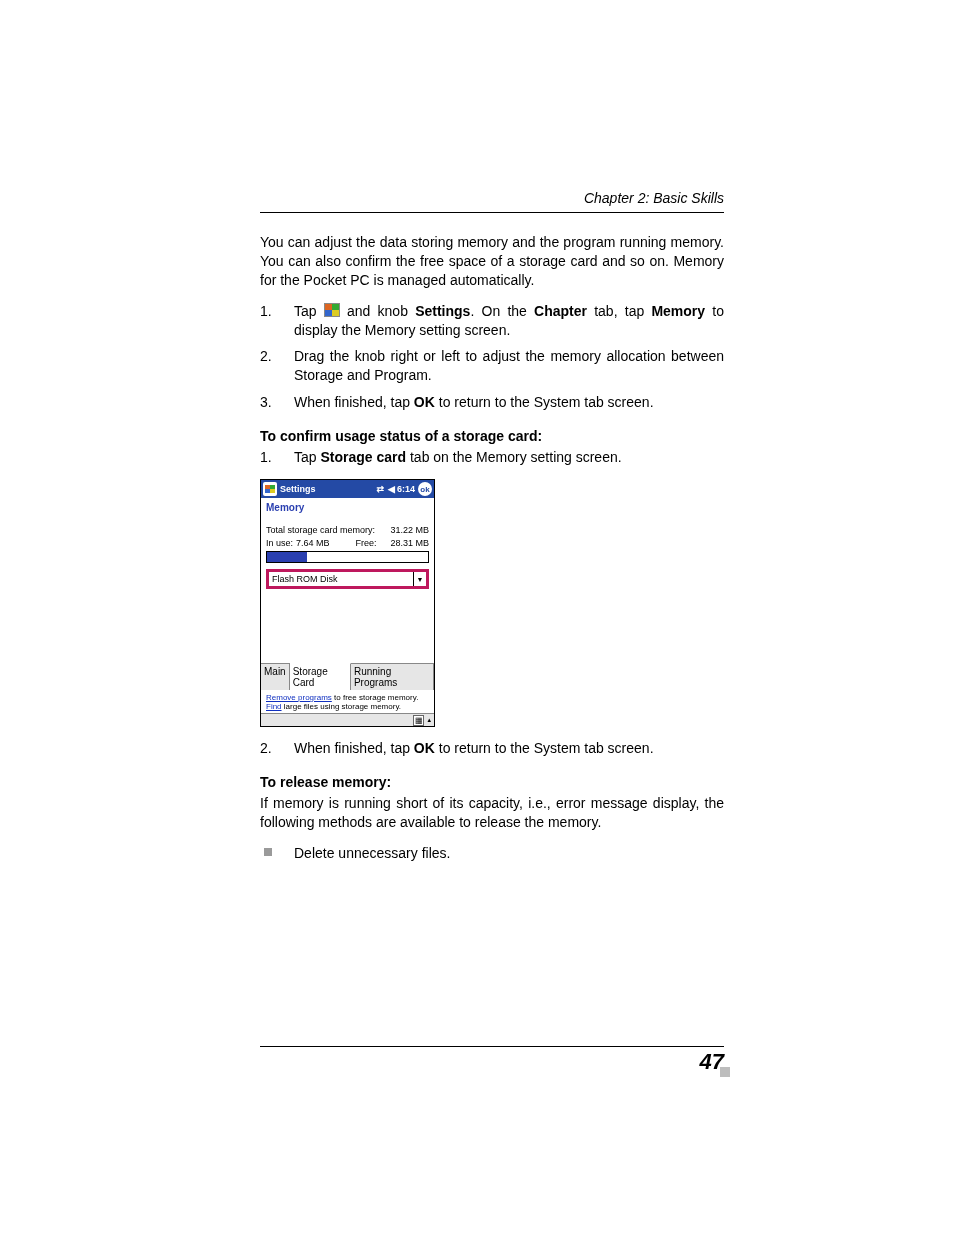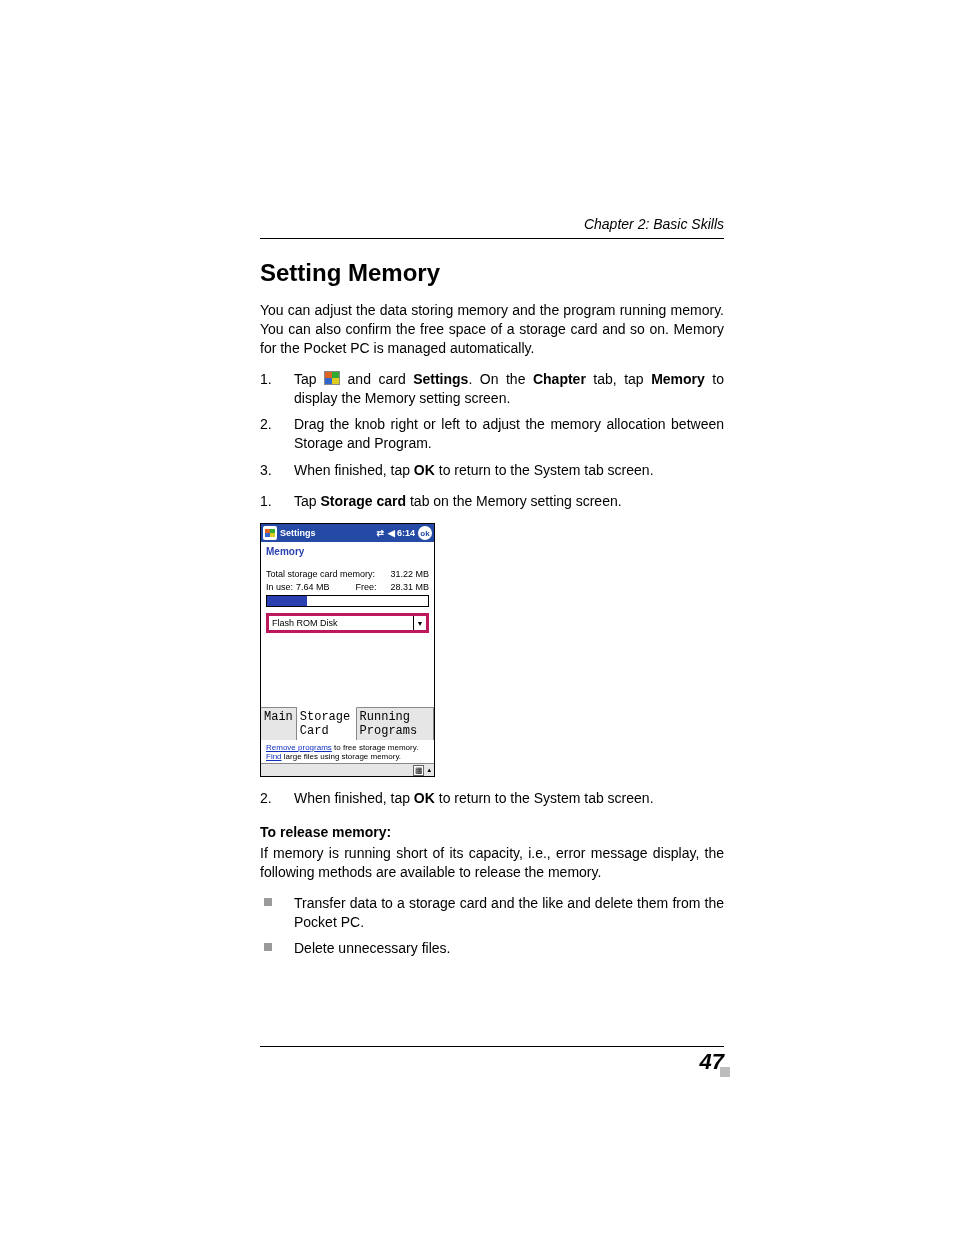"Chapter 2: Basic Skills" .page { margin-top: 26px -> none }
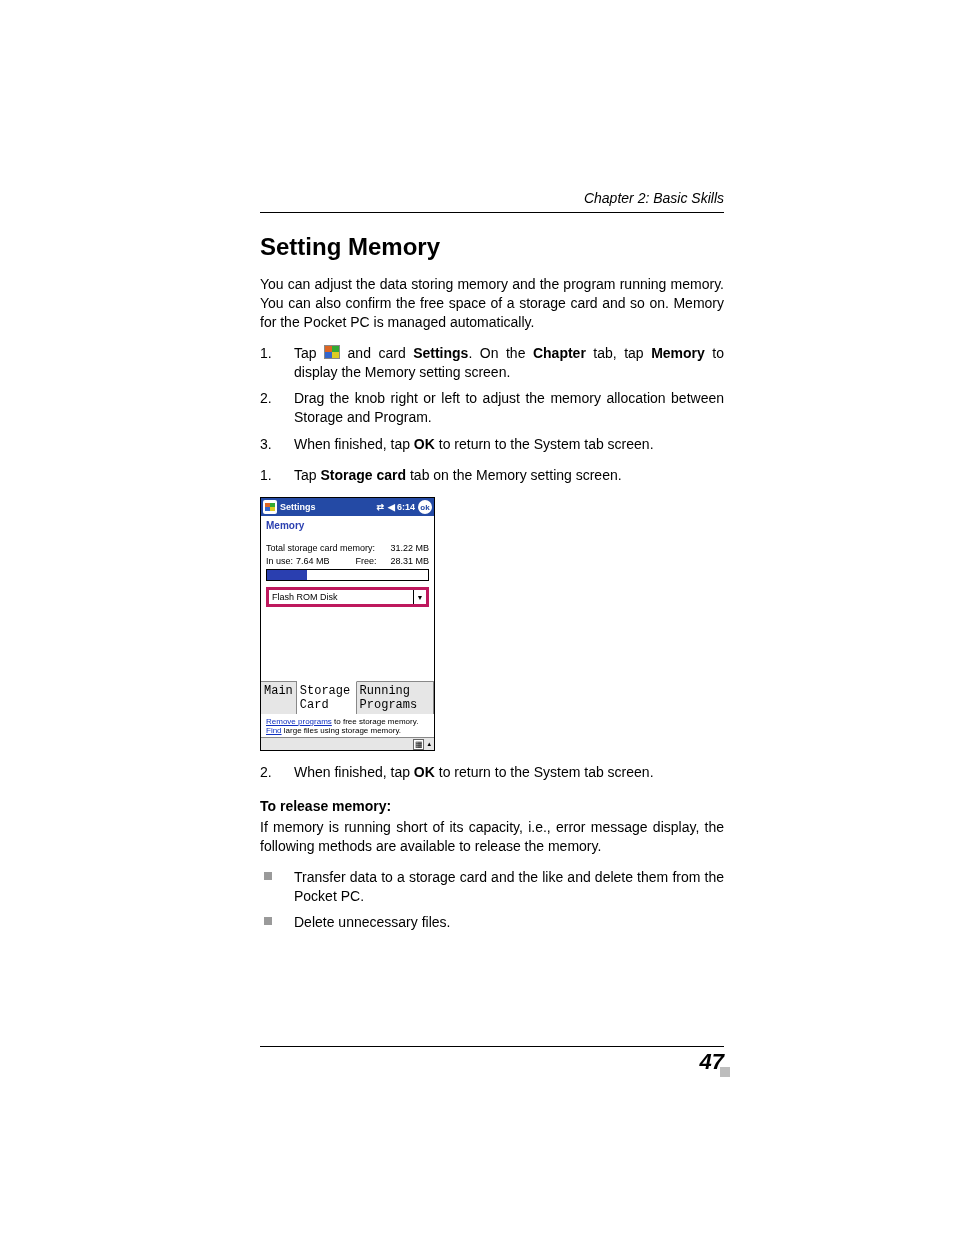"Setting Memory" h1 { html: <h1>Setting Memory</h1> -> none }
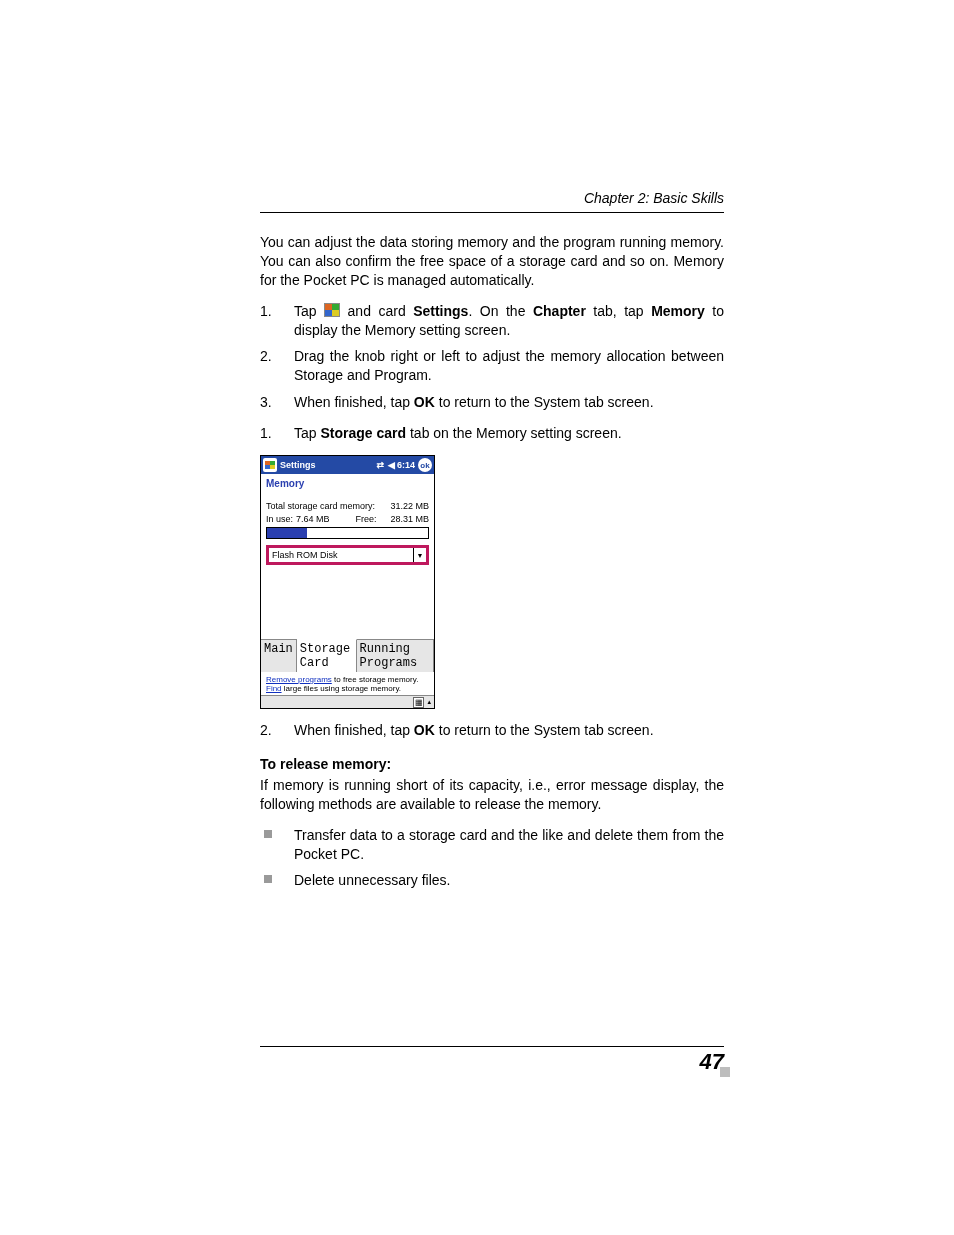"and card" span { text: card -> knob }
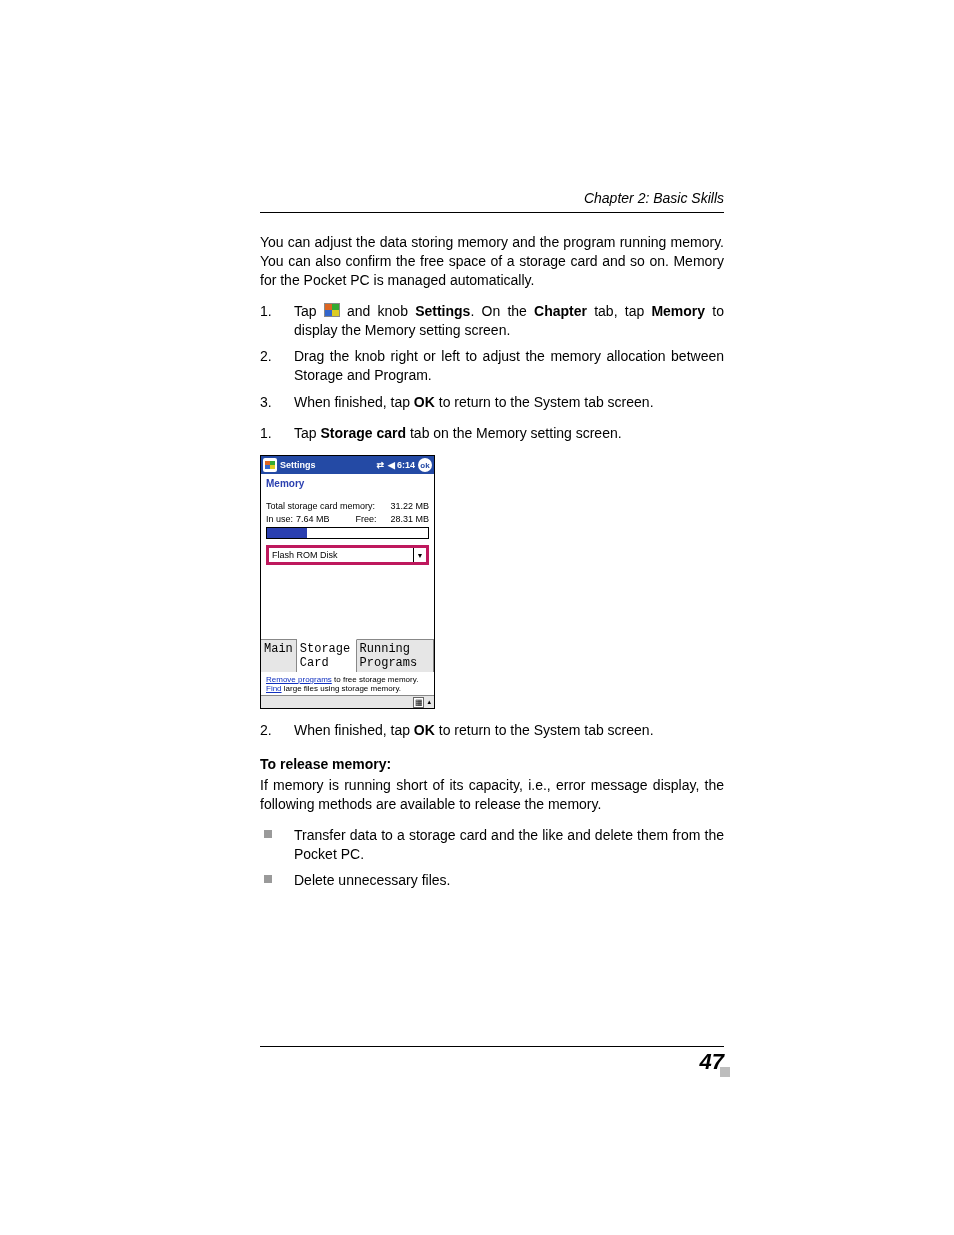"To confirm usage status of" div.subhead { html: none -> <div>To confirm usage status of a storage card:</div> }
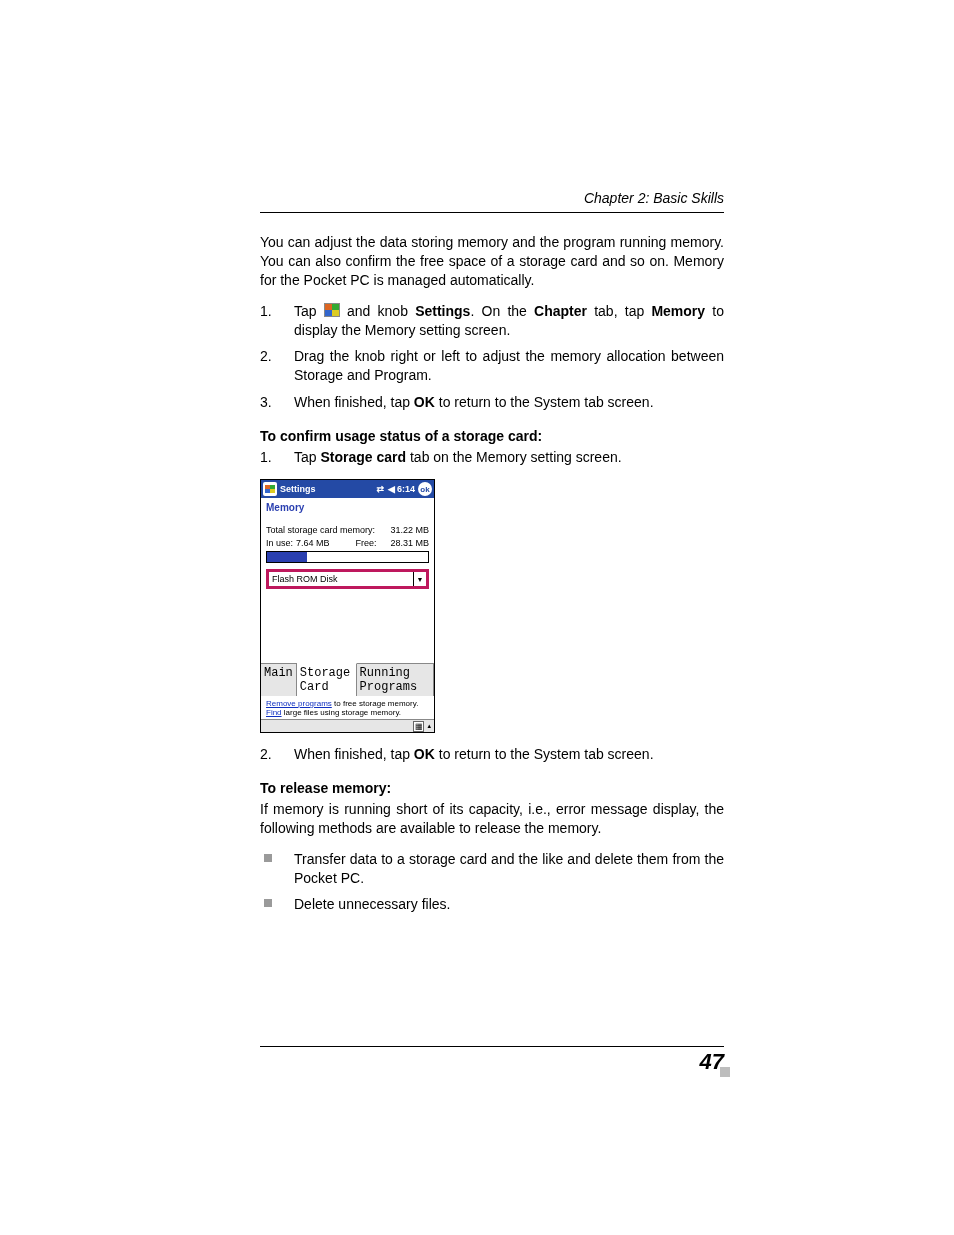"Main" .ss-tabs { font-family: Liberation Mono, monospace -> none; font-size: 12px -> 10px }
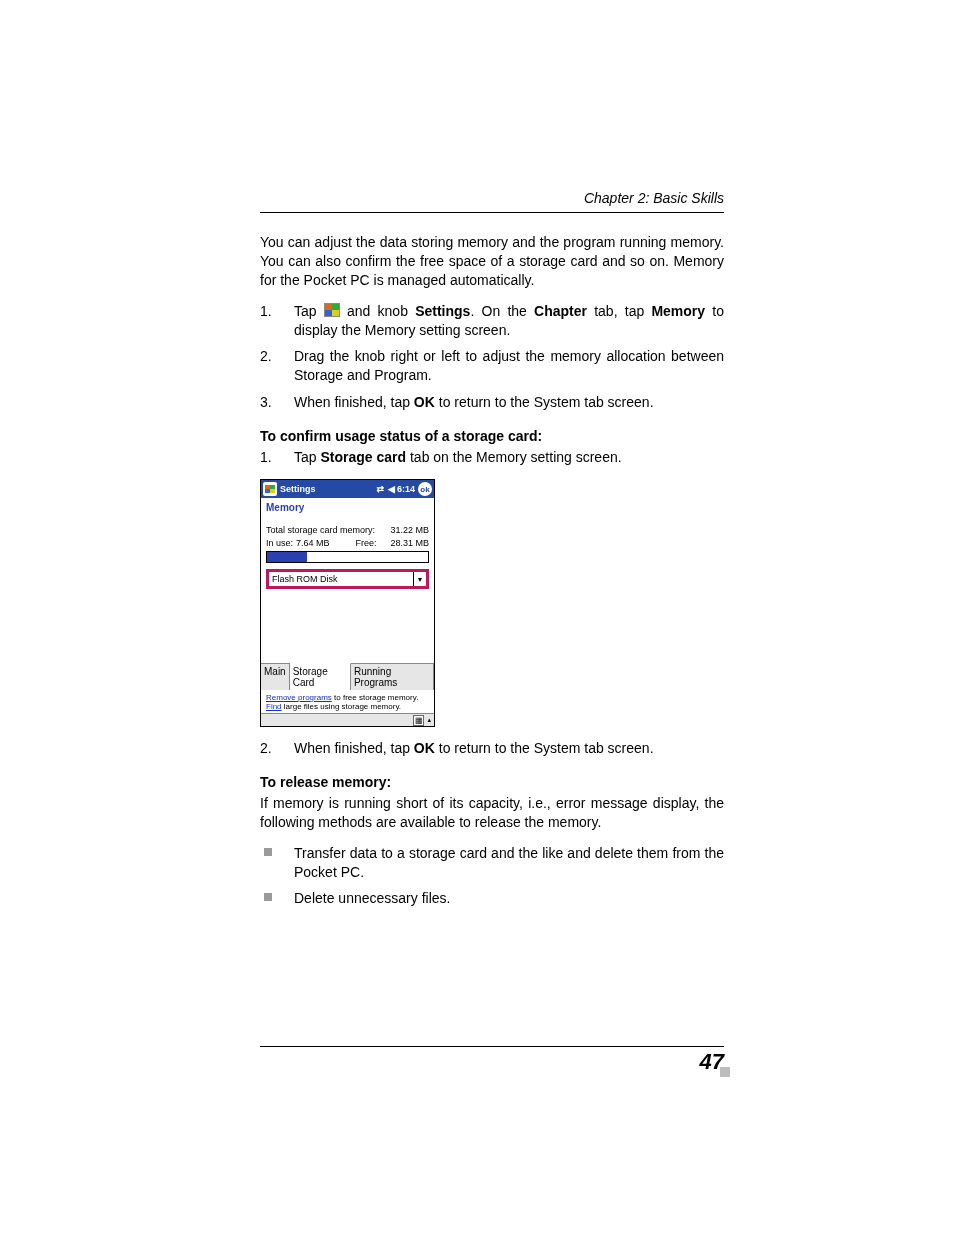"Transfer data to a storage" li { html: <li>Transfer data to a storage card and the like and delete them from the Pocket PC.</li> -> none }
